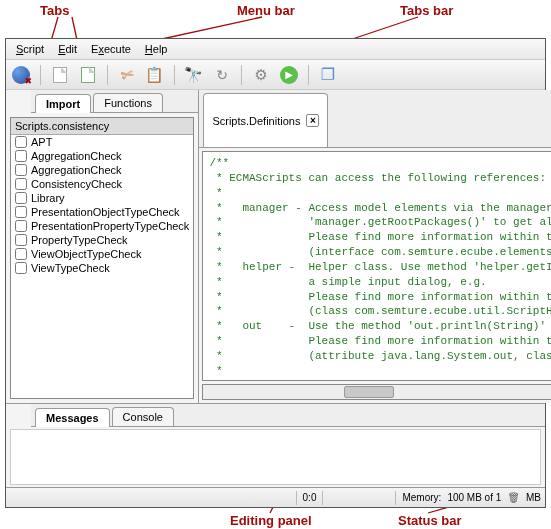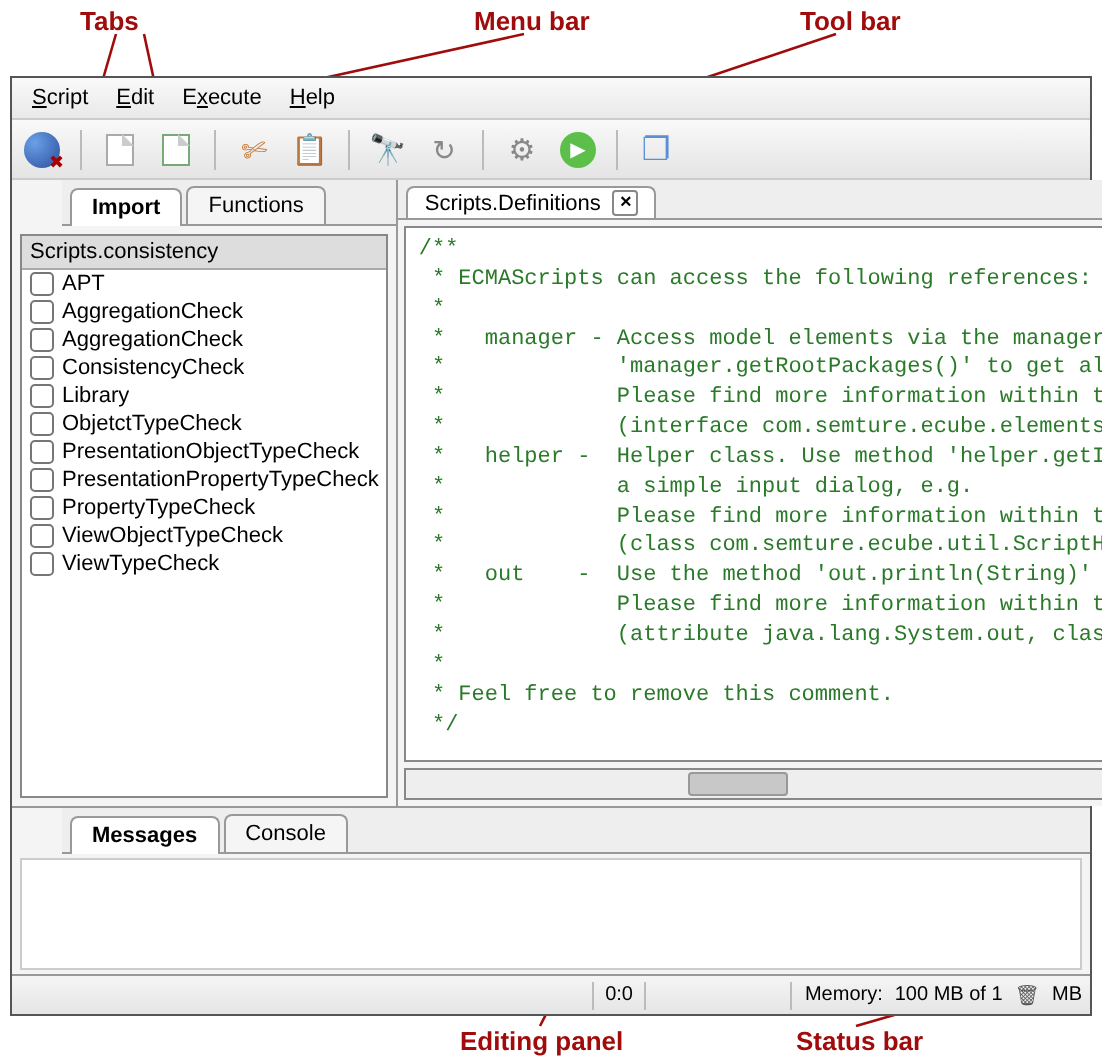"Tool bar" div.annot { text: Tool -> Tabs }
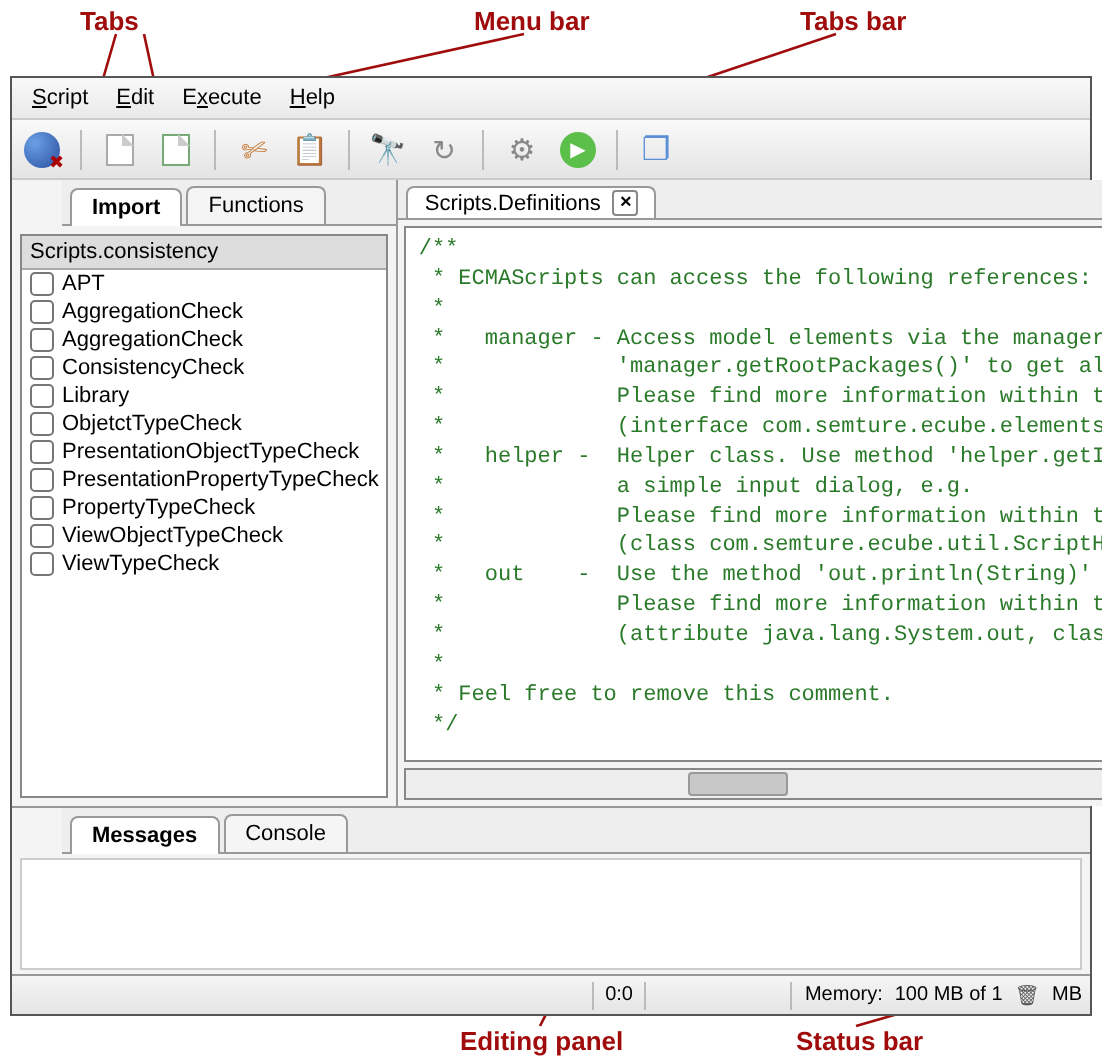"Scripts.Definitions" .editortab { padding: 1px 8px -> 20px 8px }
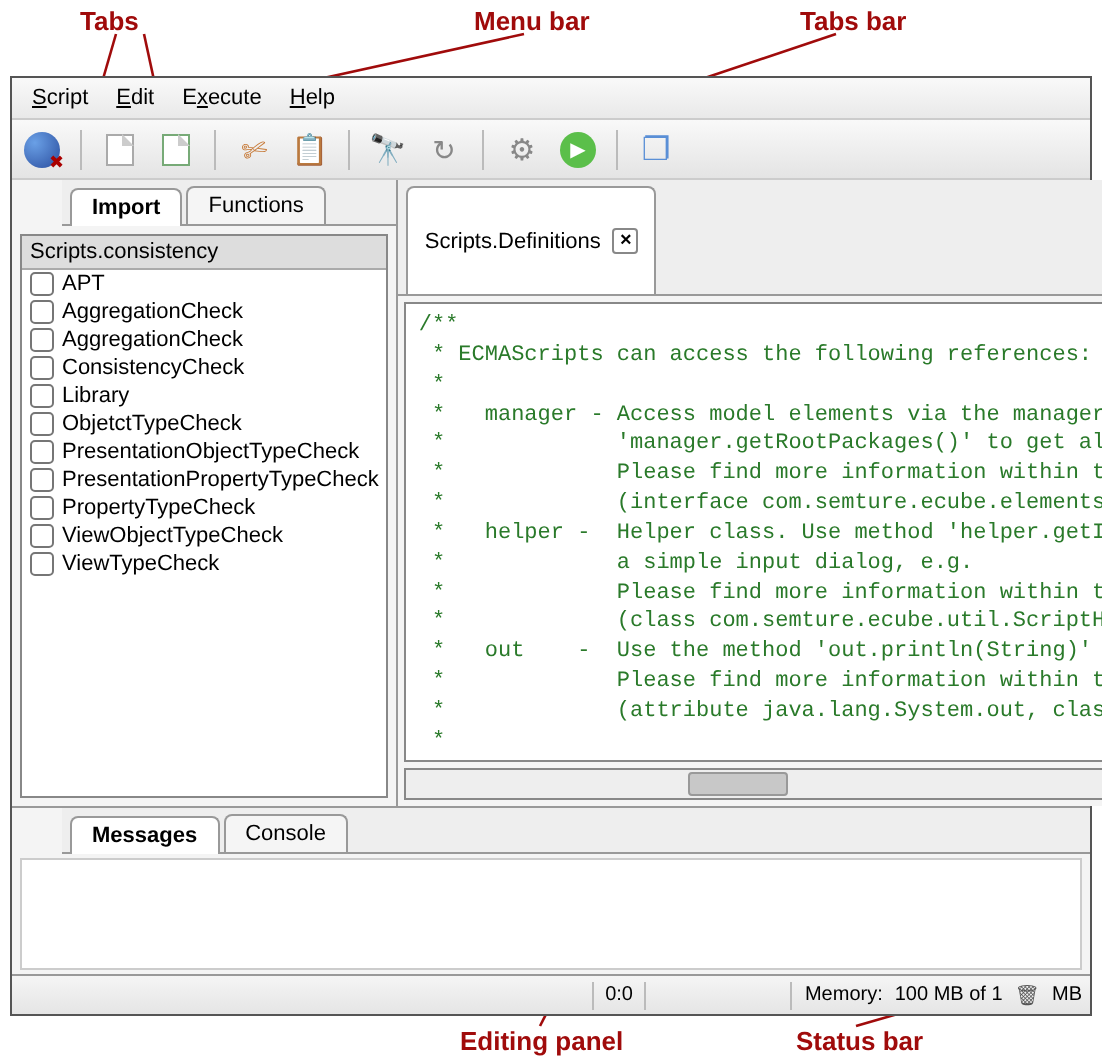"ObjetctTypeCheck" div.treeitem { html: <div> <input> <span>ObjetctTypeCheck</span> </div> -> none }
